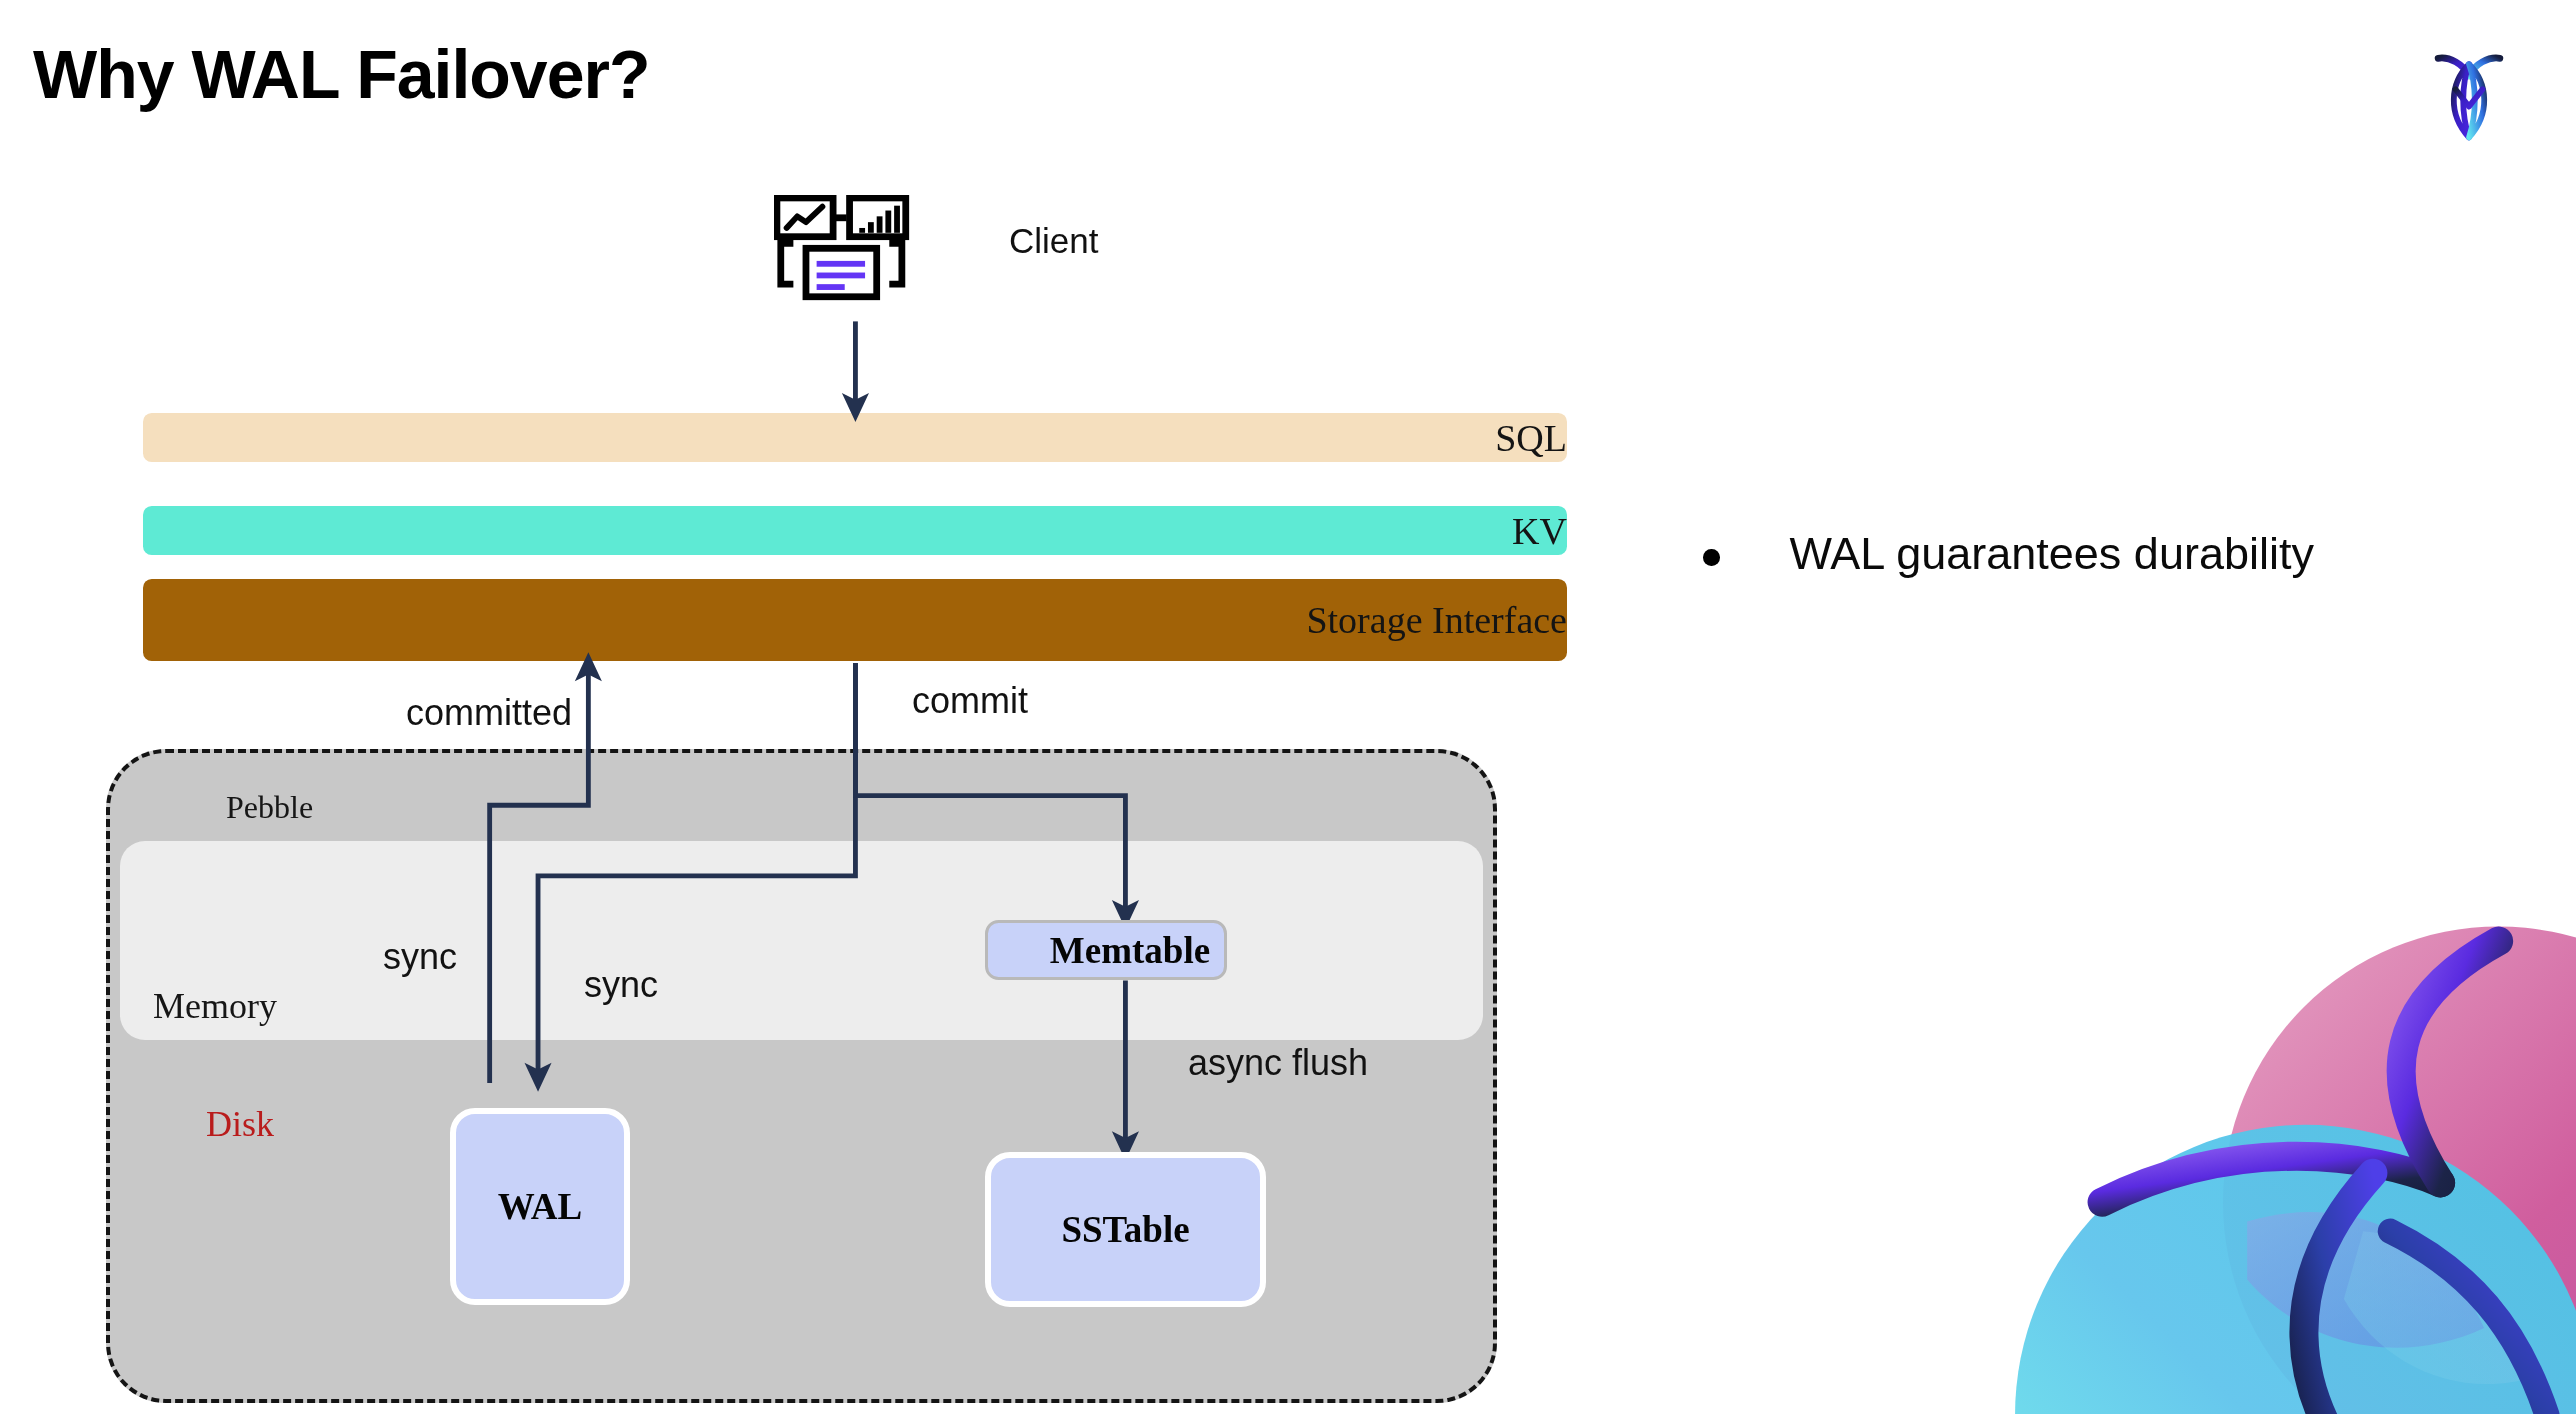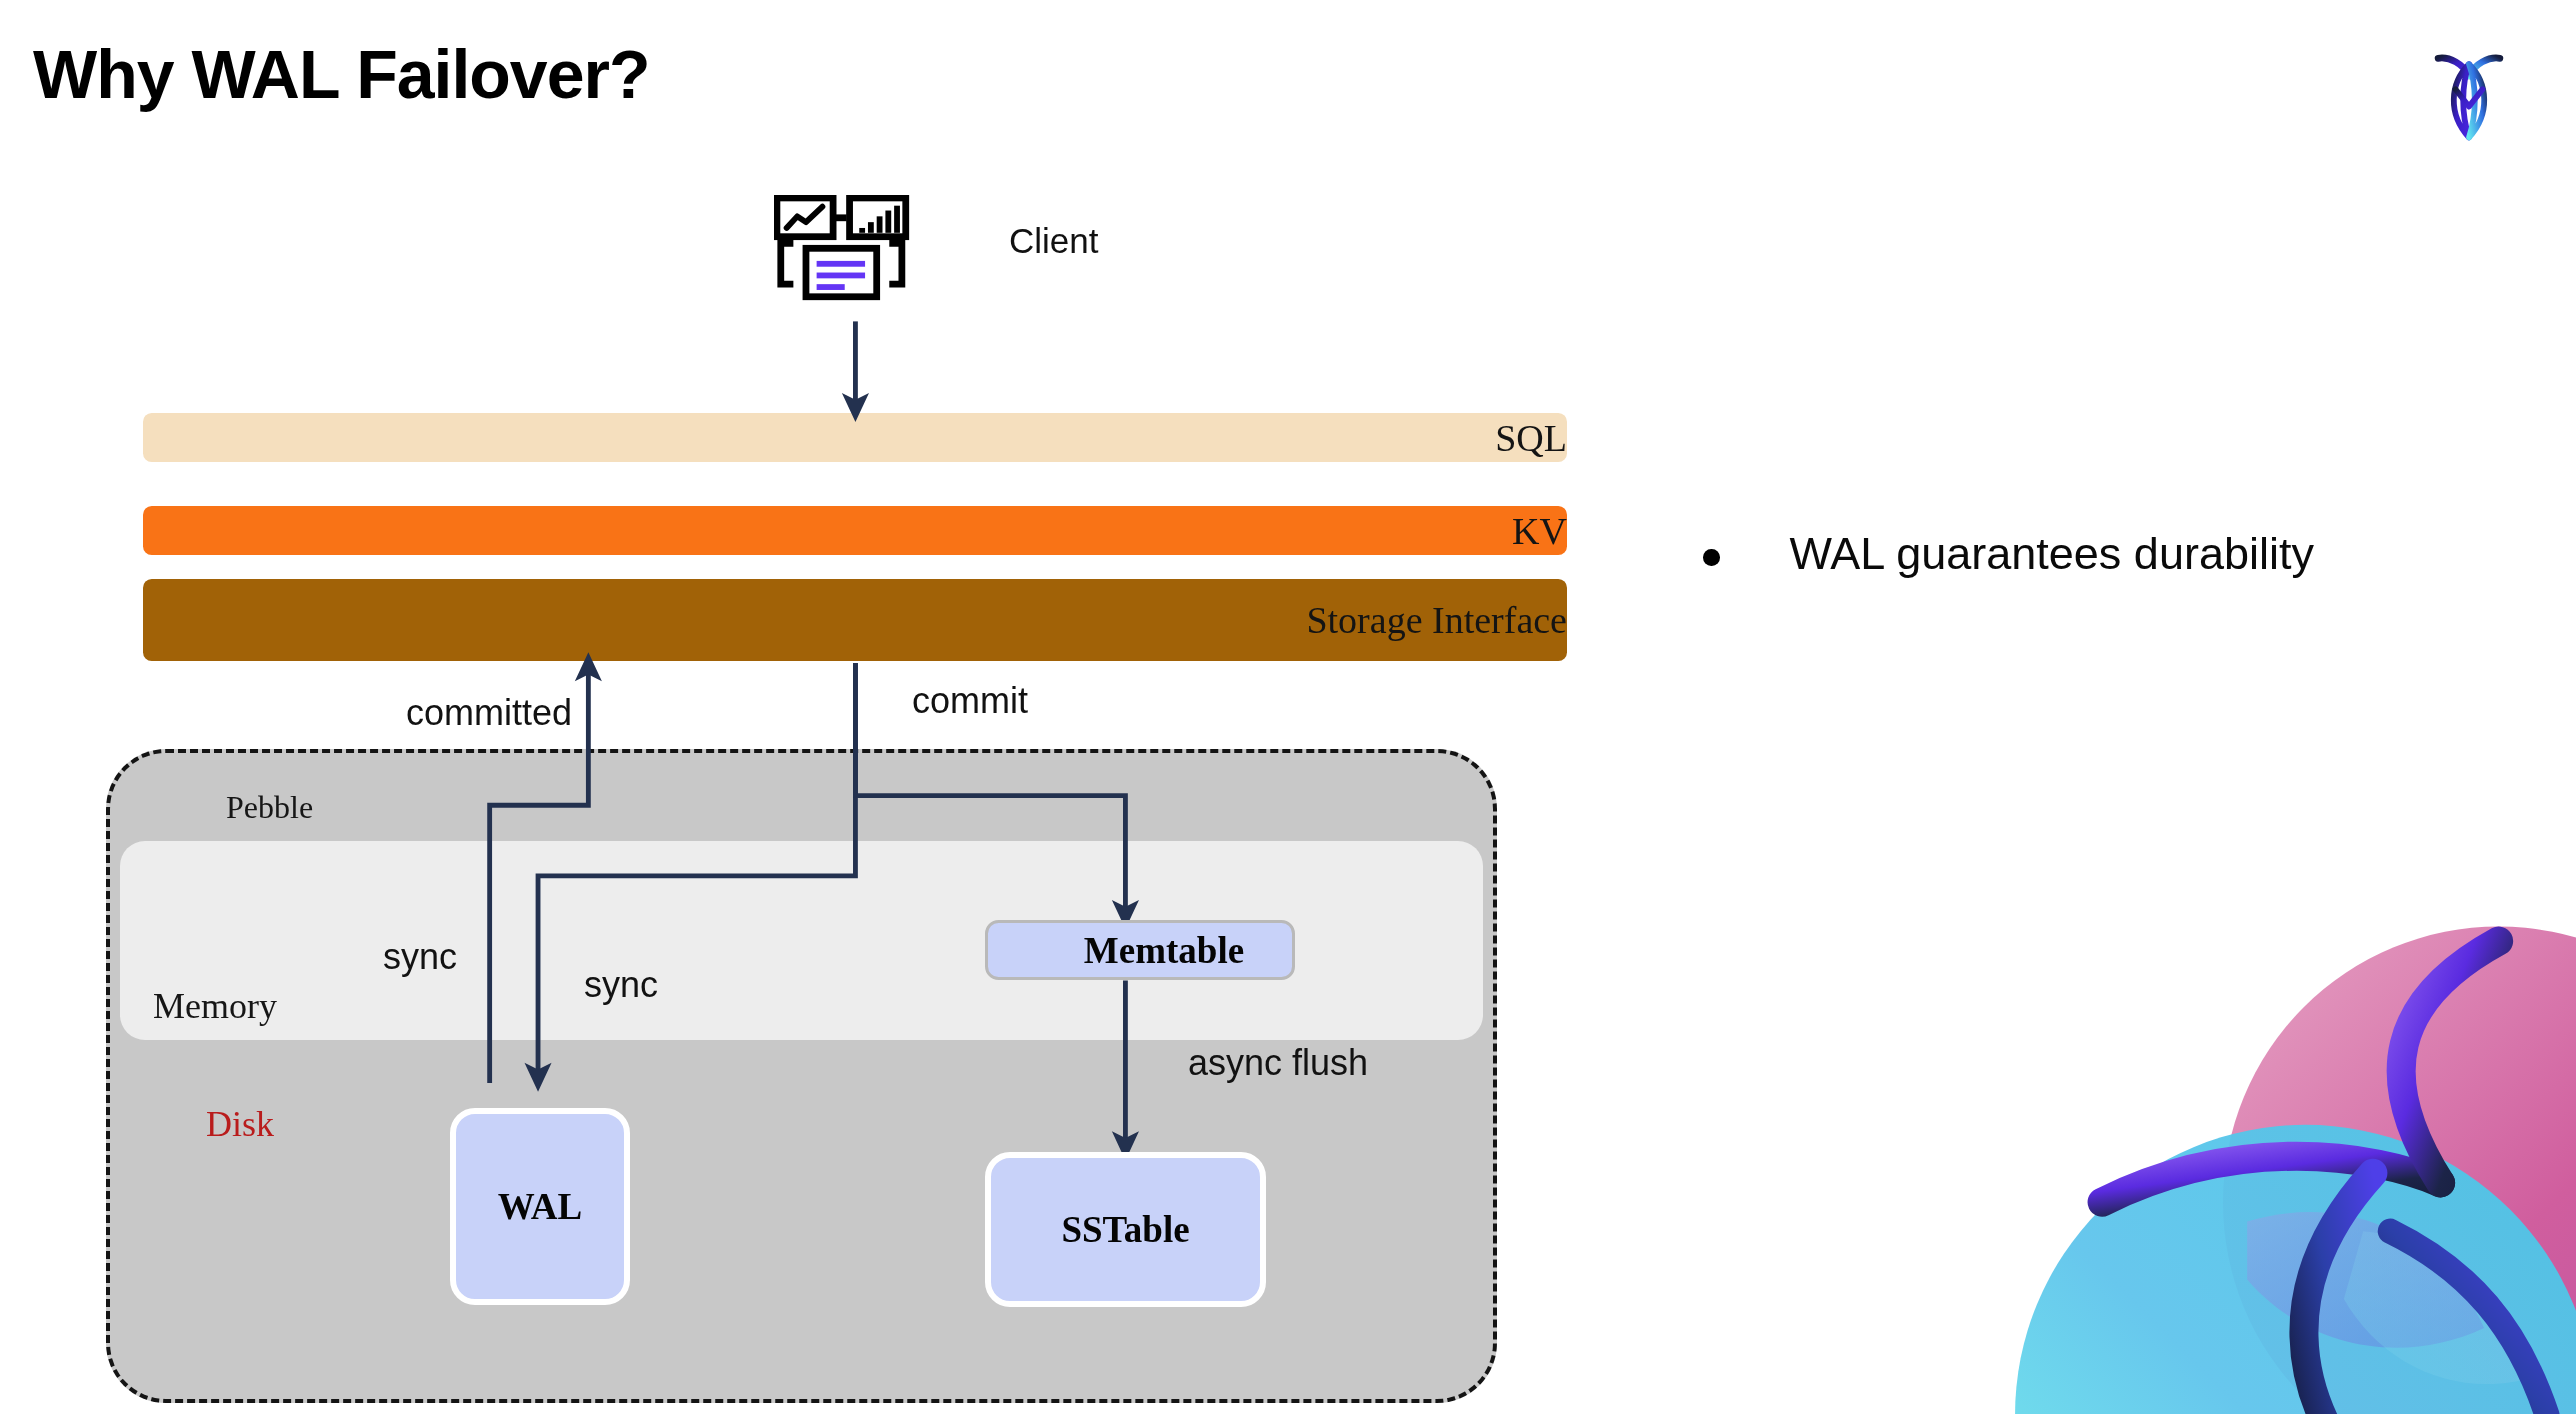"KV" #bar-kv { background: #f97316 -> #5eead4 }
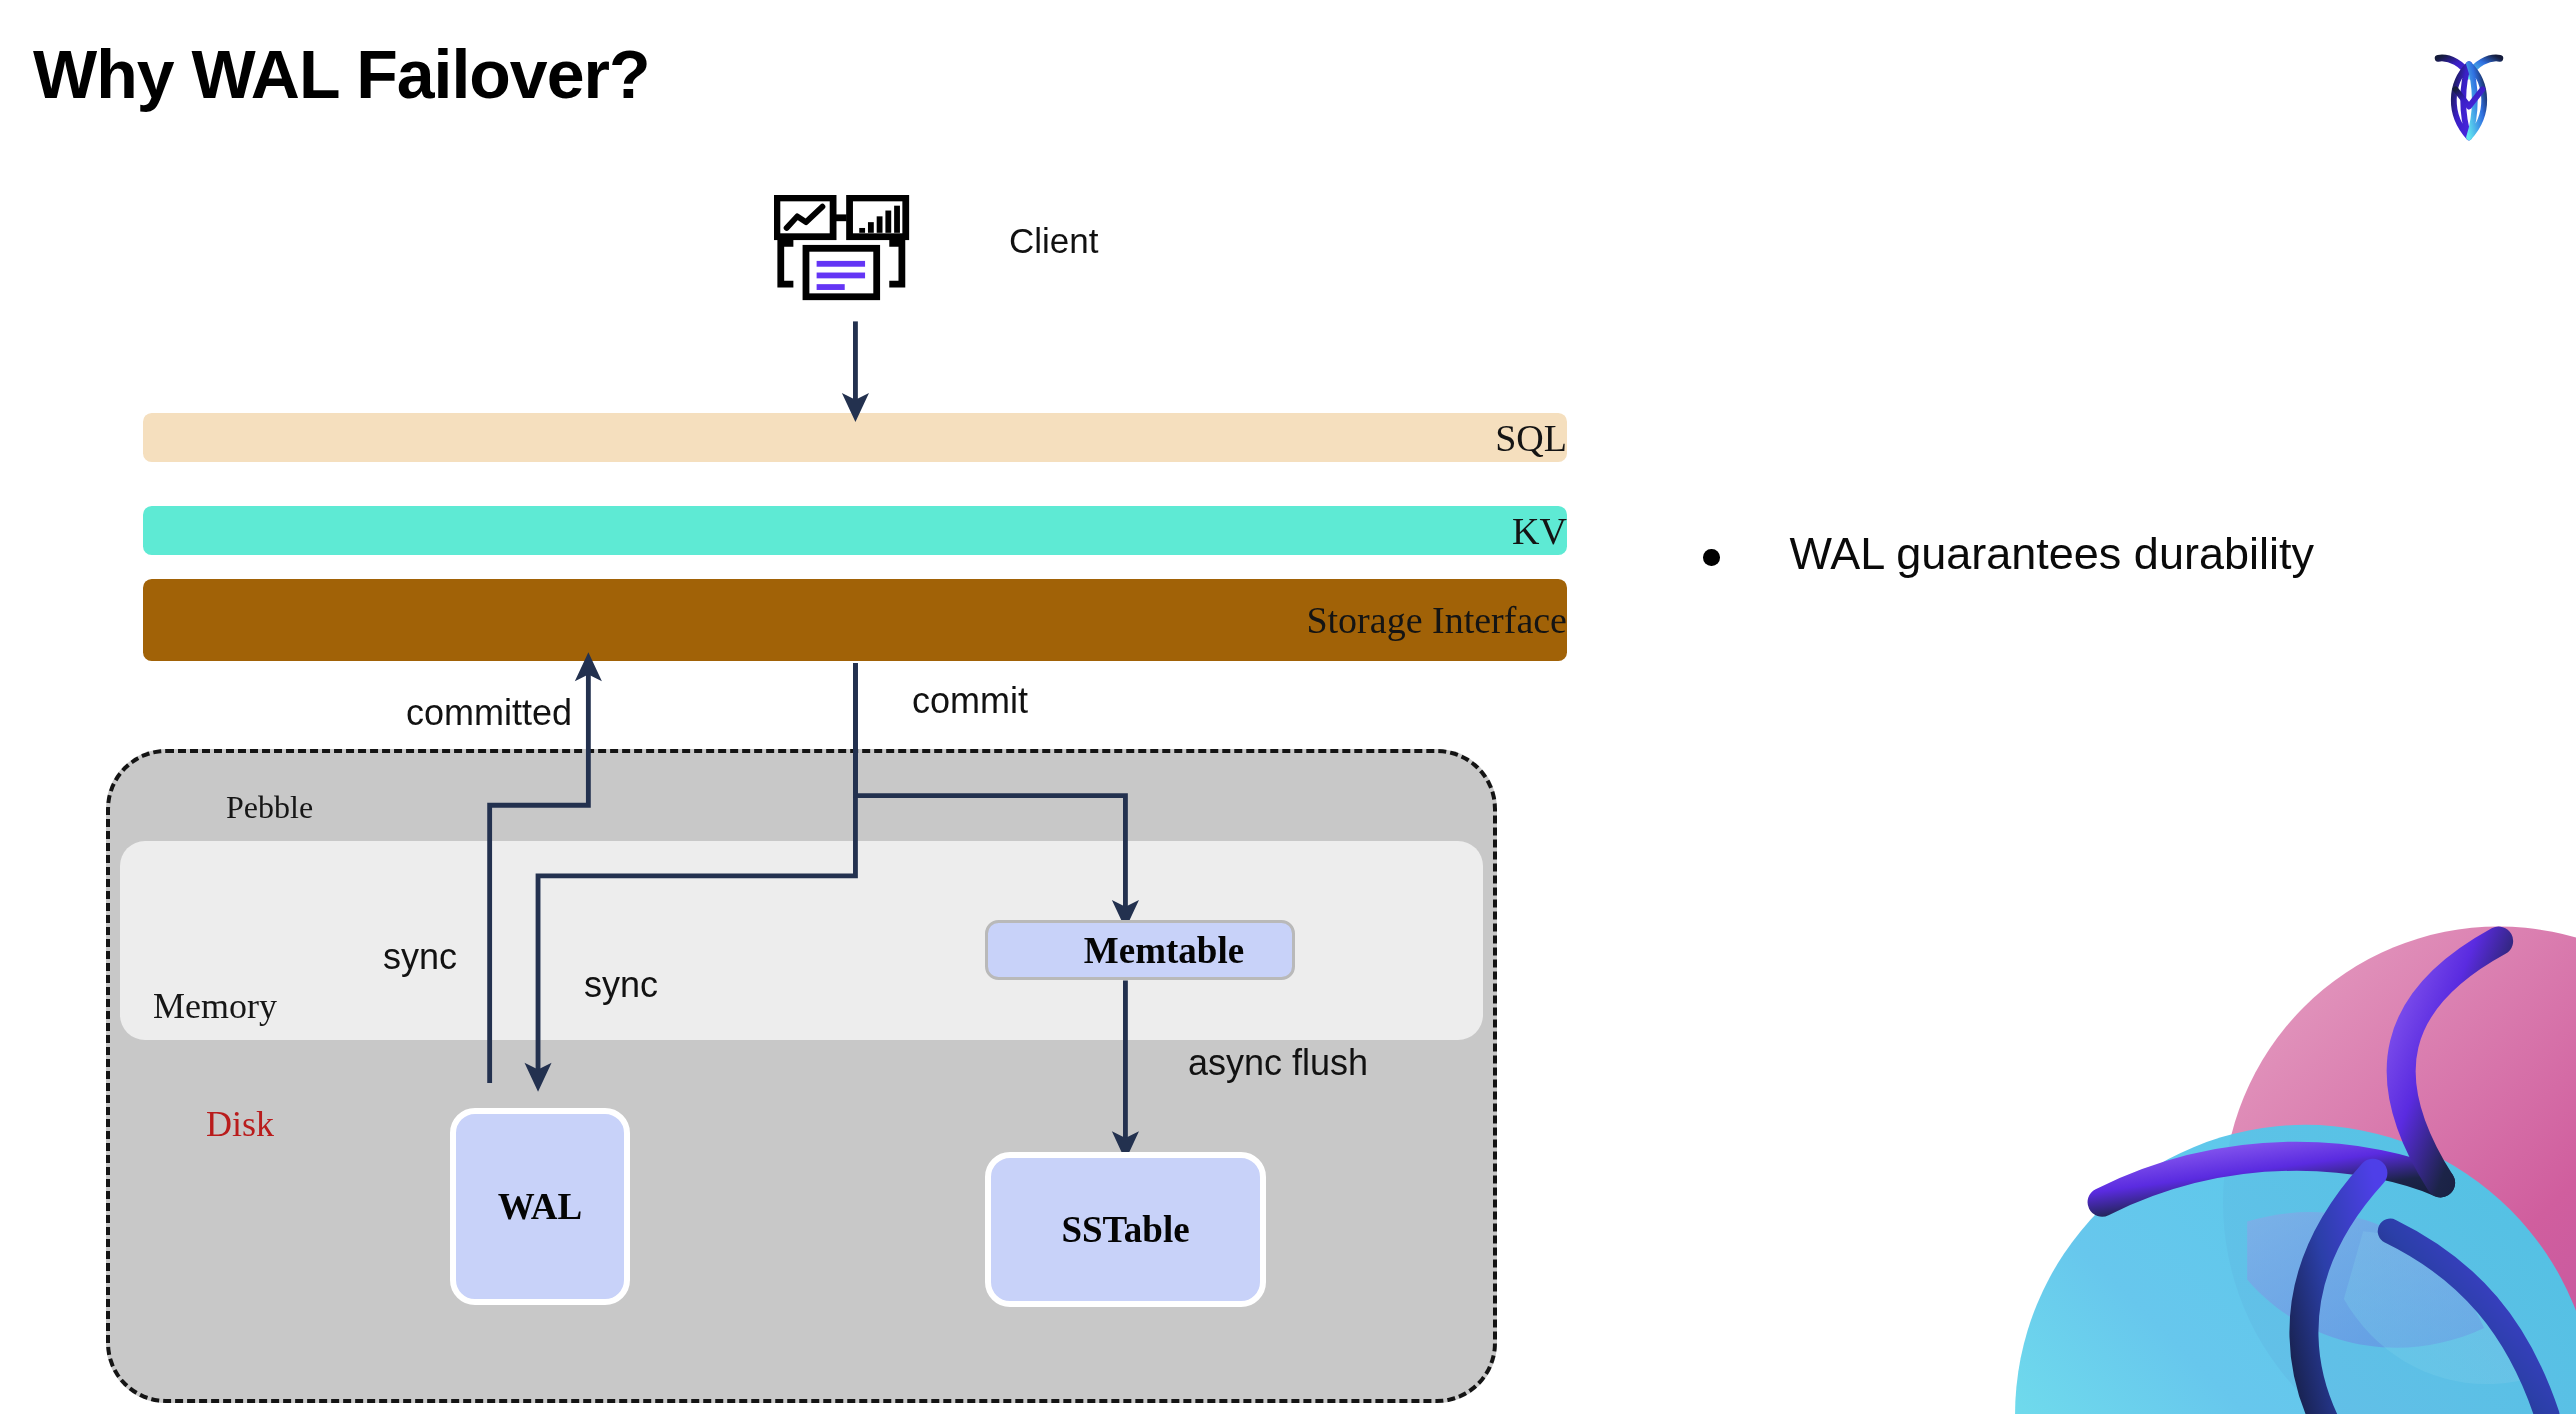"Memtable" #node-memtable { width: 310px -> 242px }
